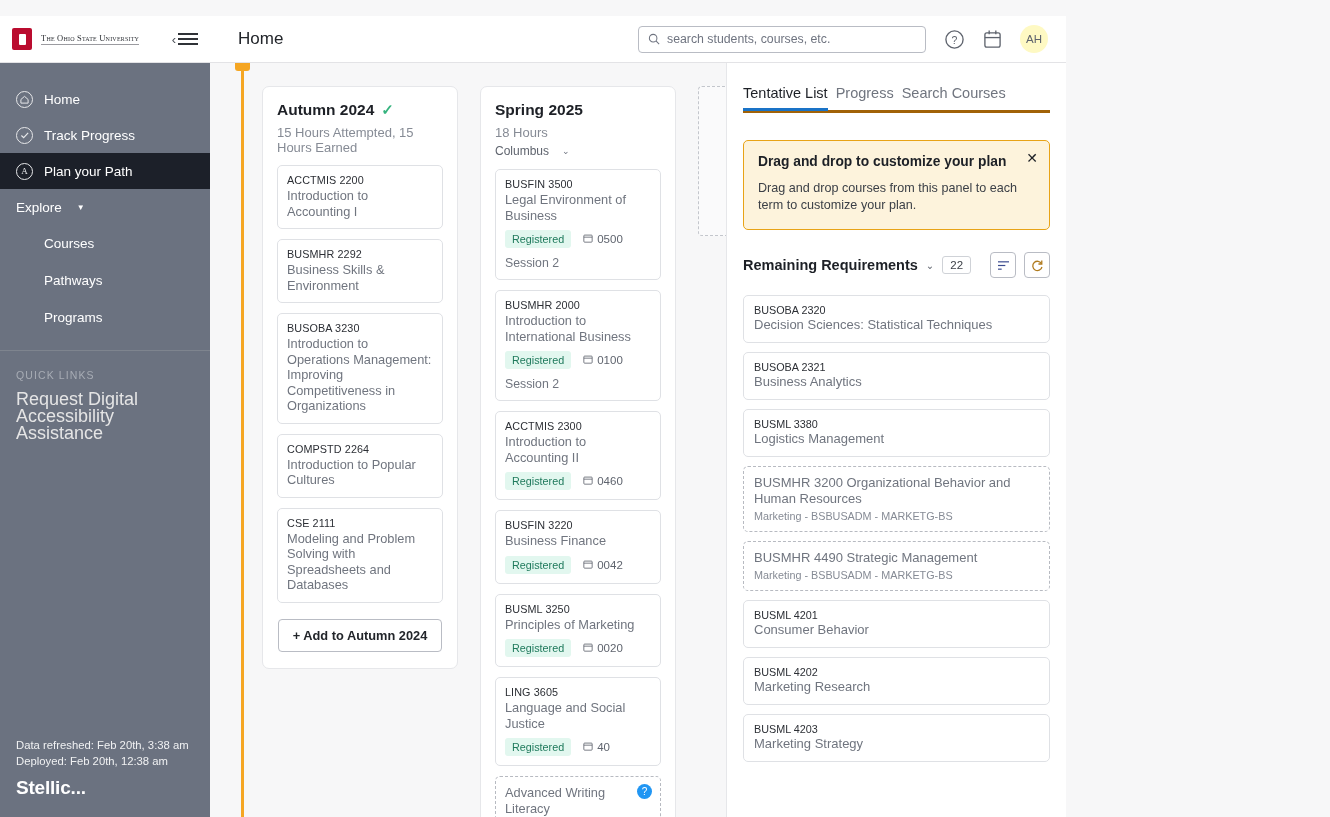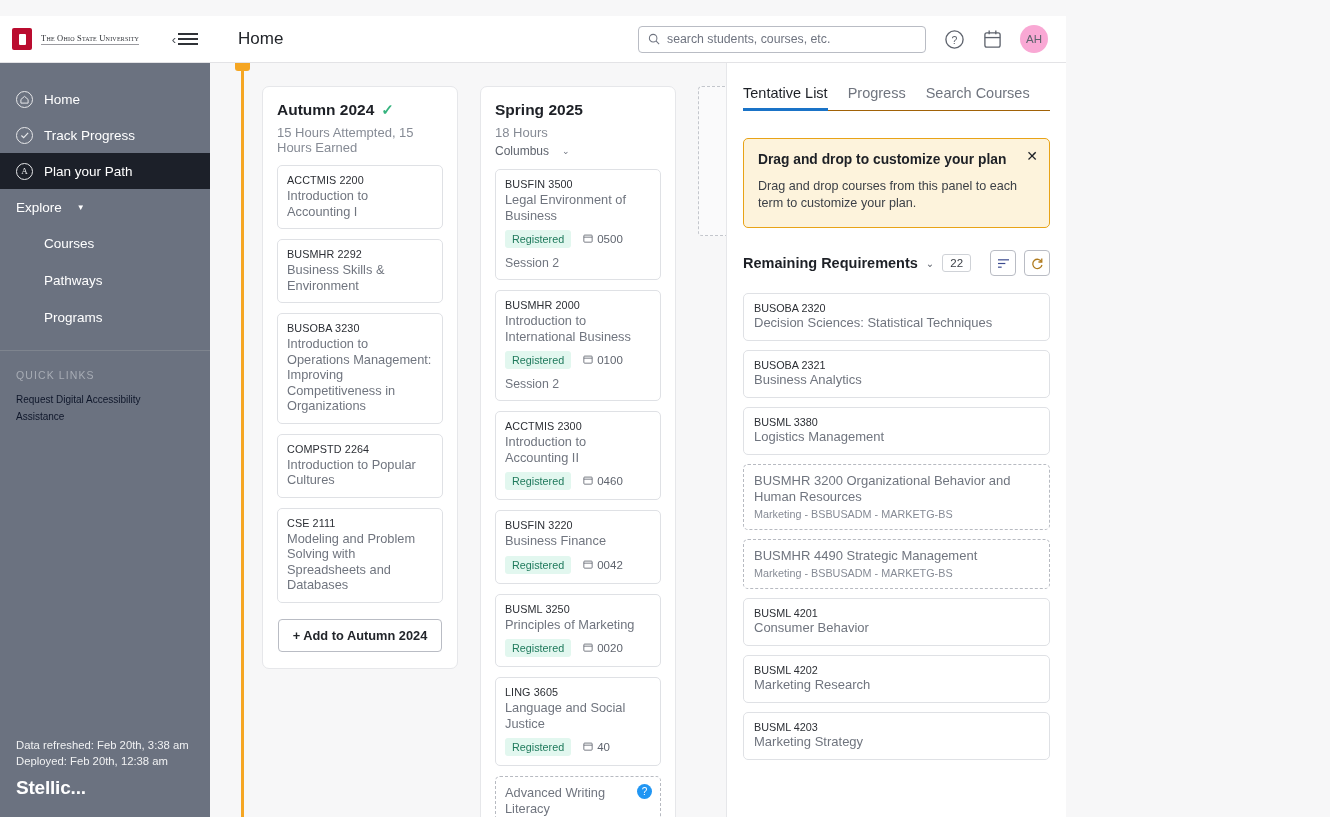"AH" .avatar { background: #f9a8d4 -> #fef9c3 }
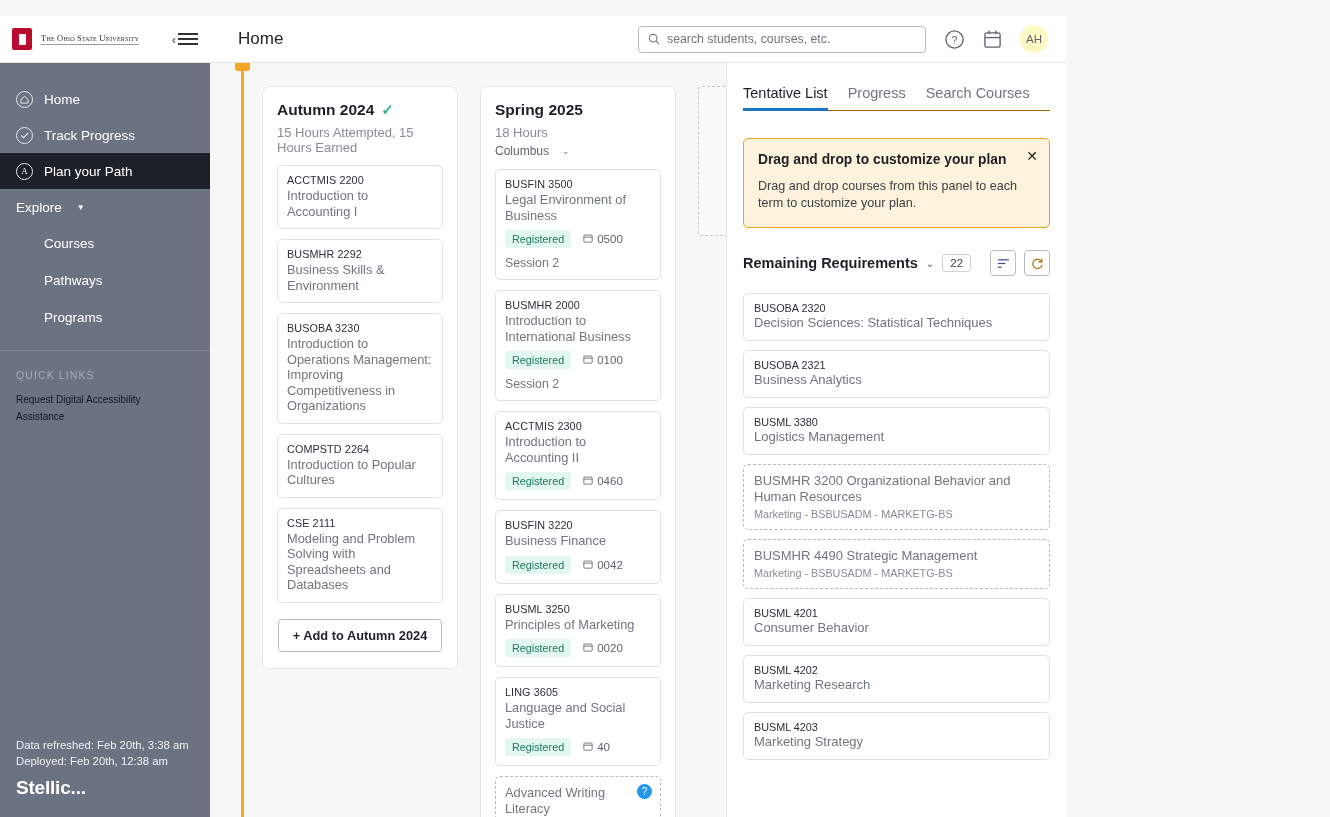"Tentative List" .tabs { border-bottom: 1px solid #a16207 -> 3px solid #a16207; gap: 20px -> 8px }
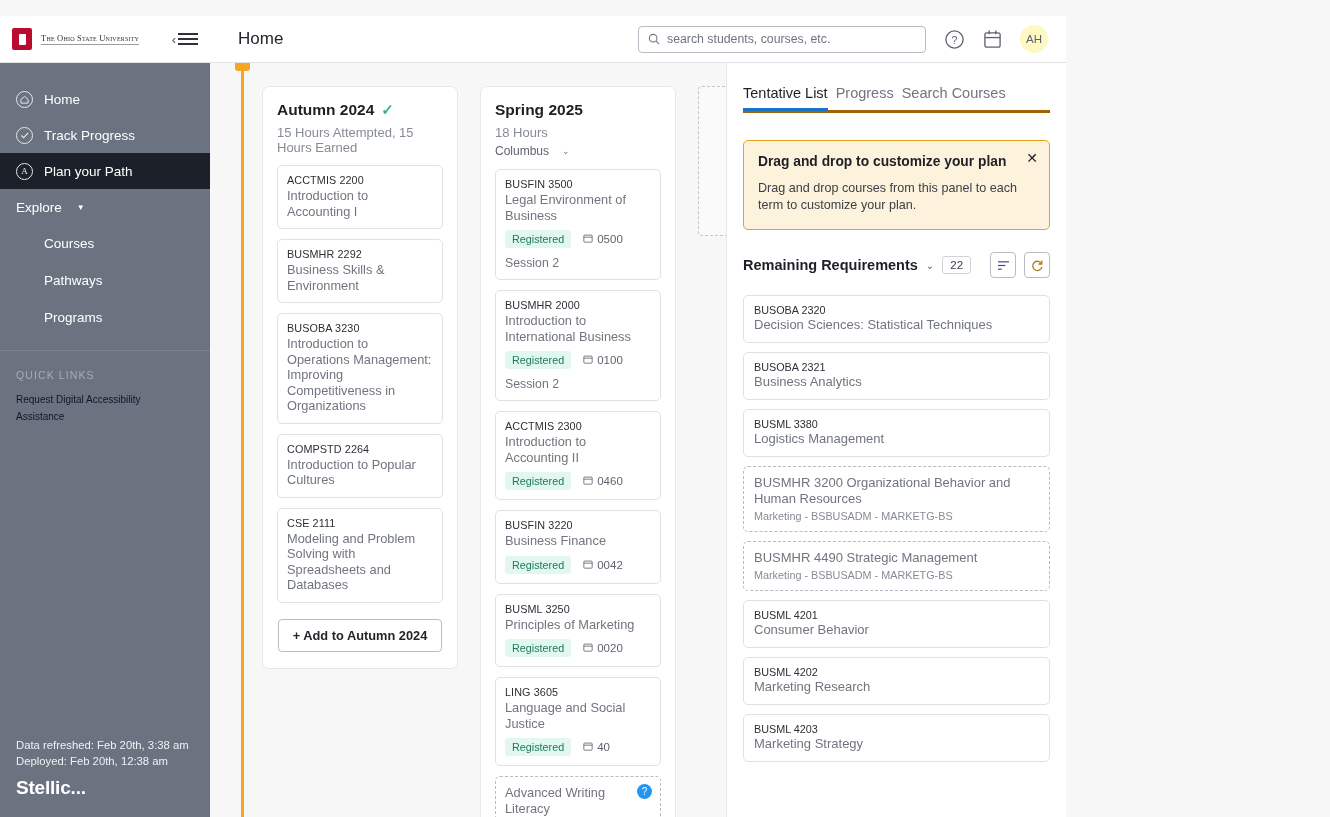"Request Digital Accessibility Assistance" .sb-quick-link { color: #0f172a -> #e5e5e5; font-size: 10px -> 18px }
